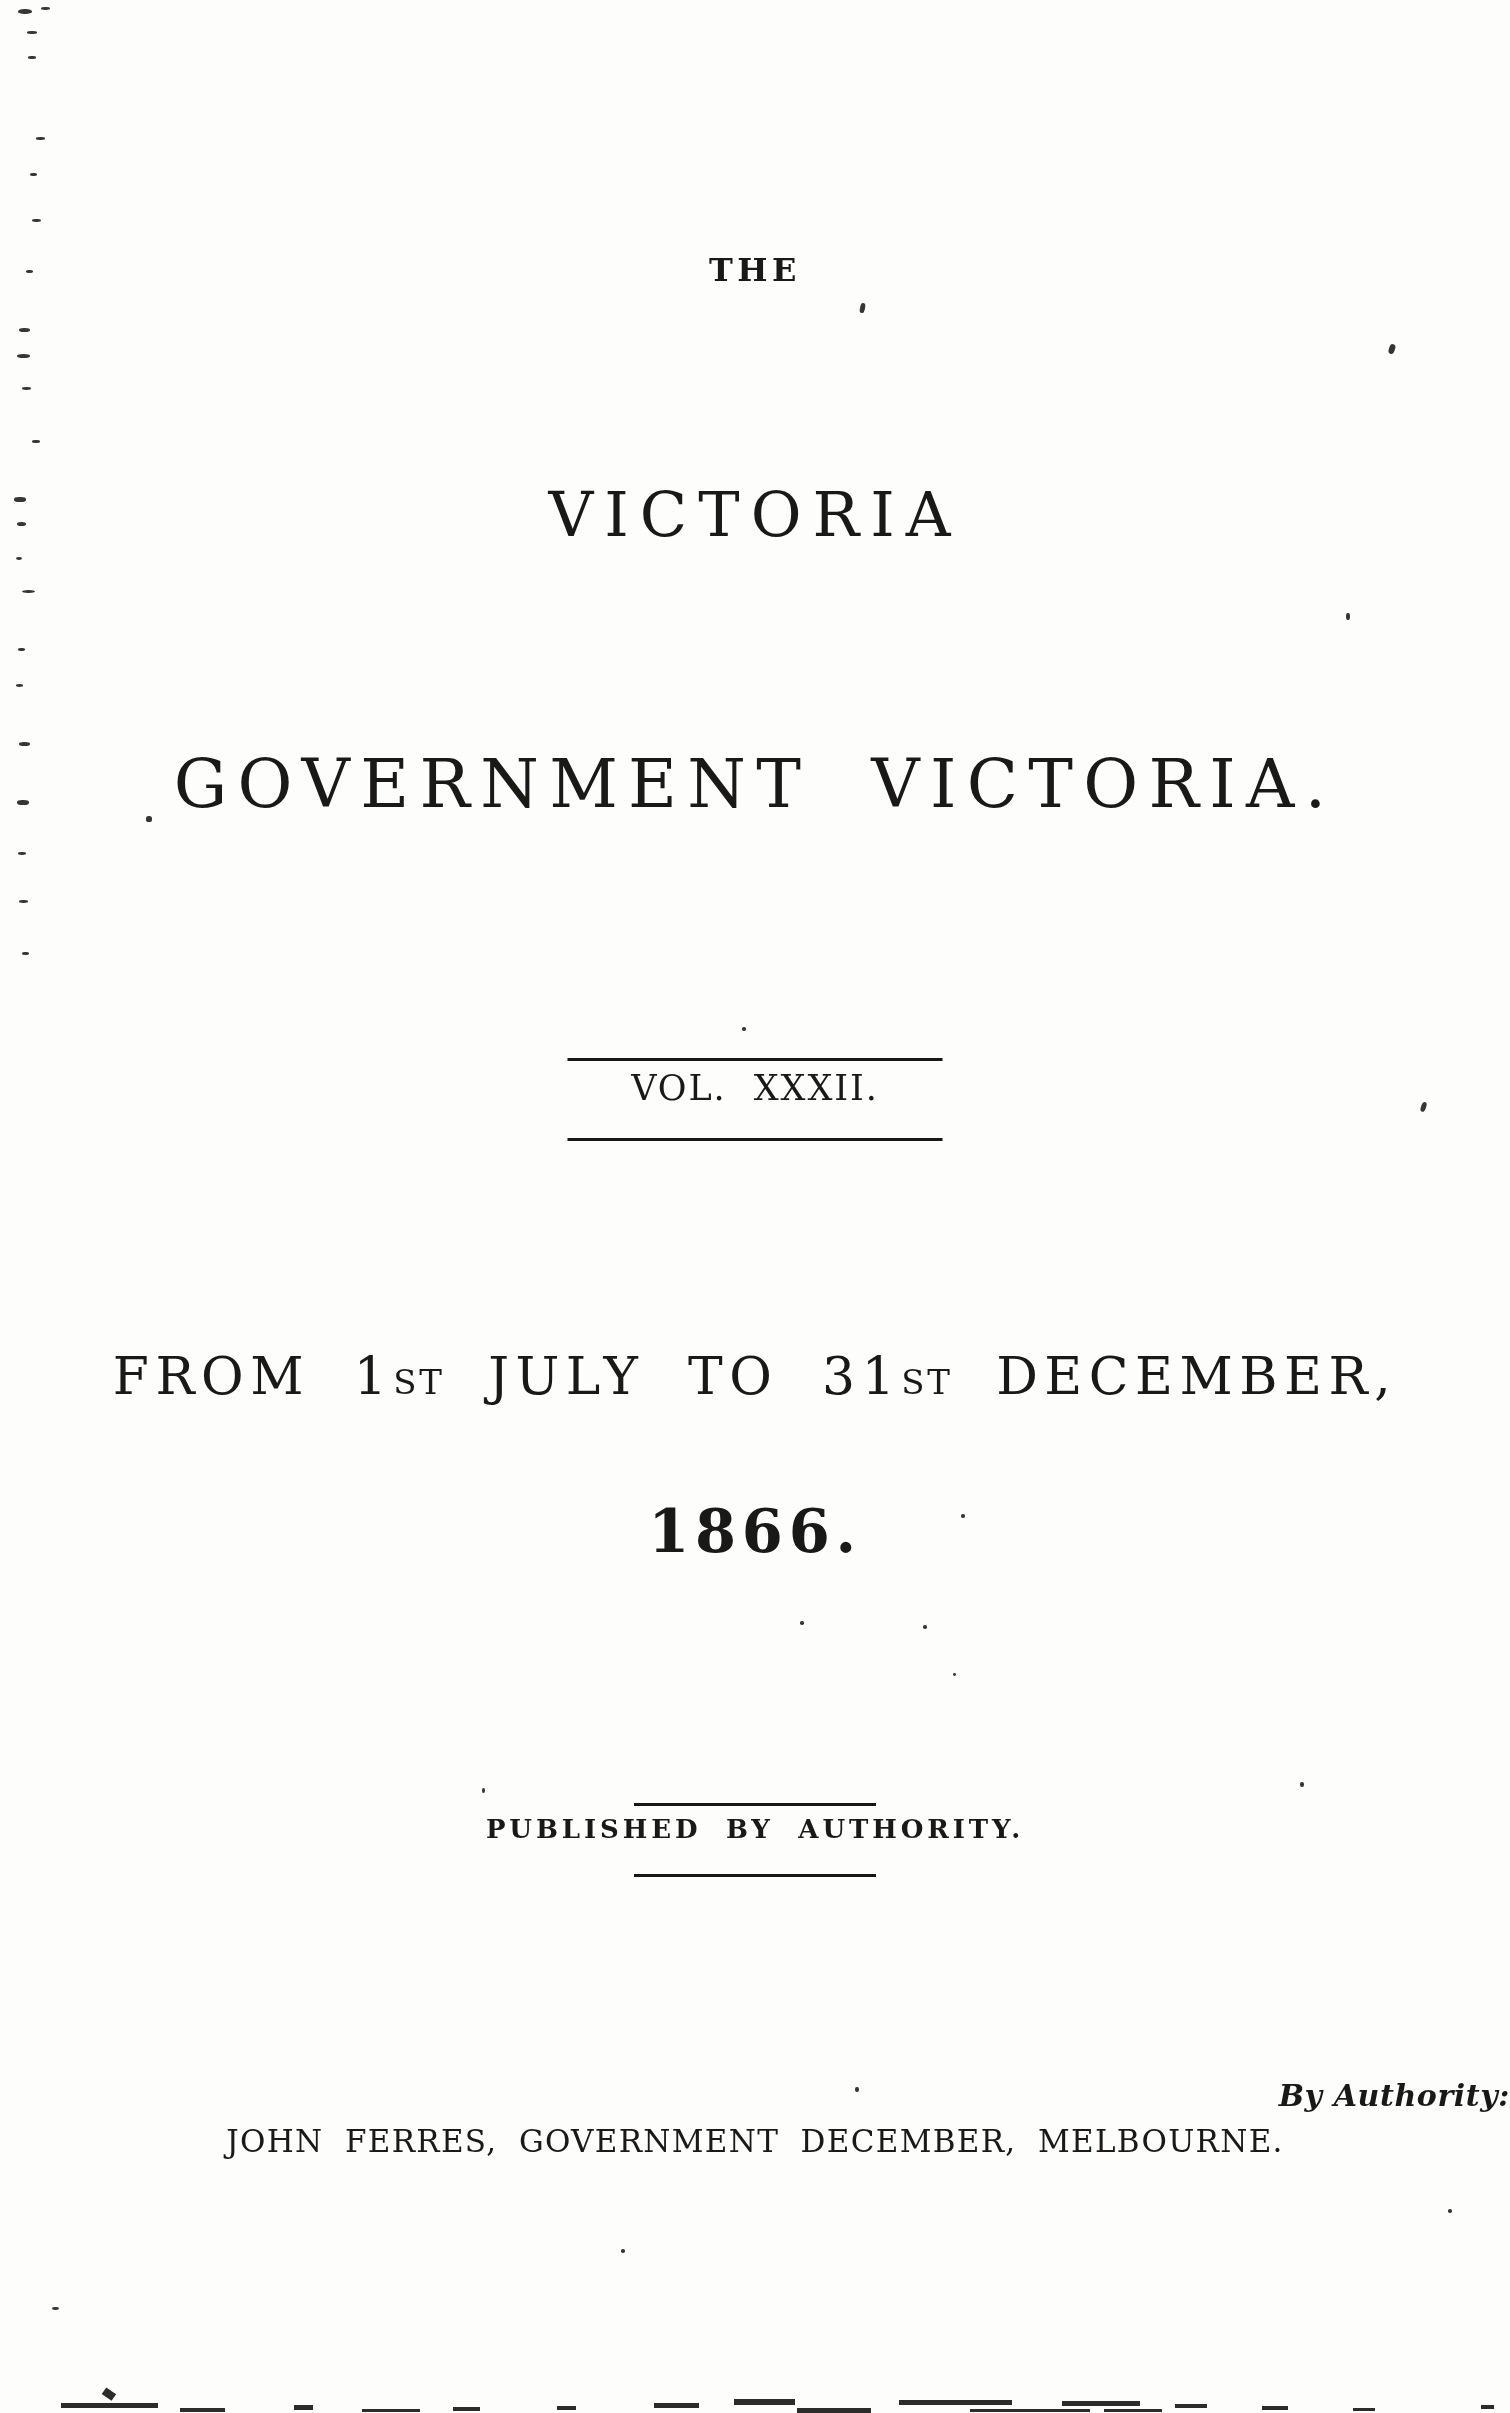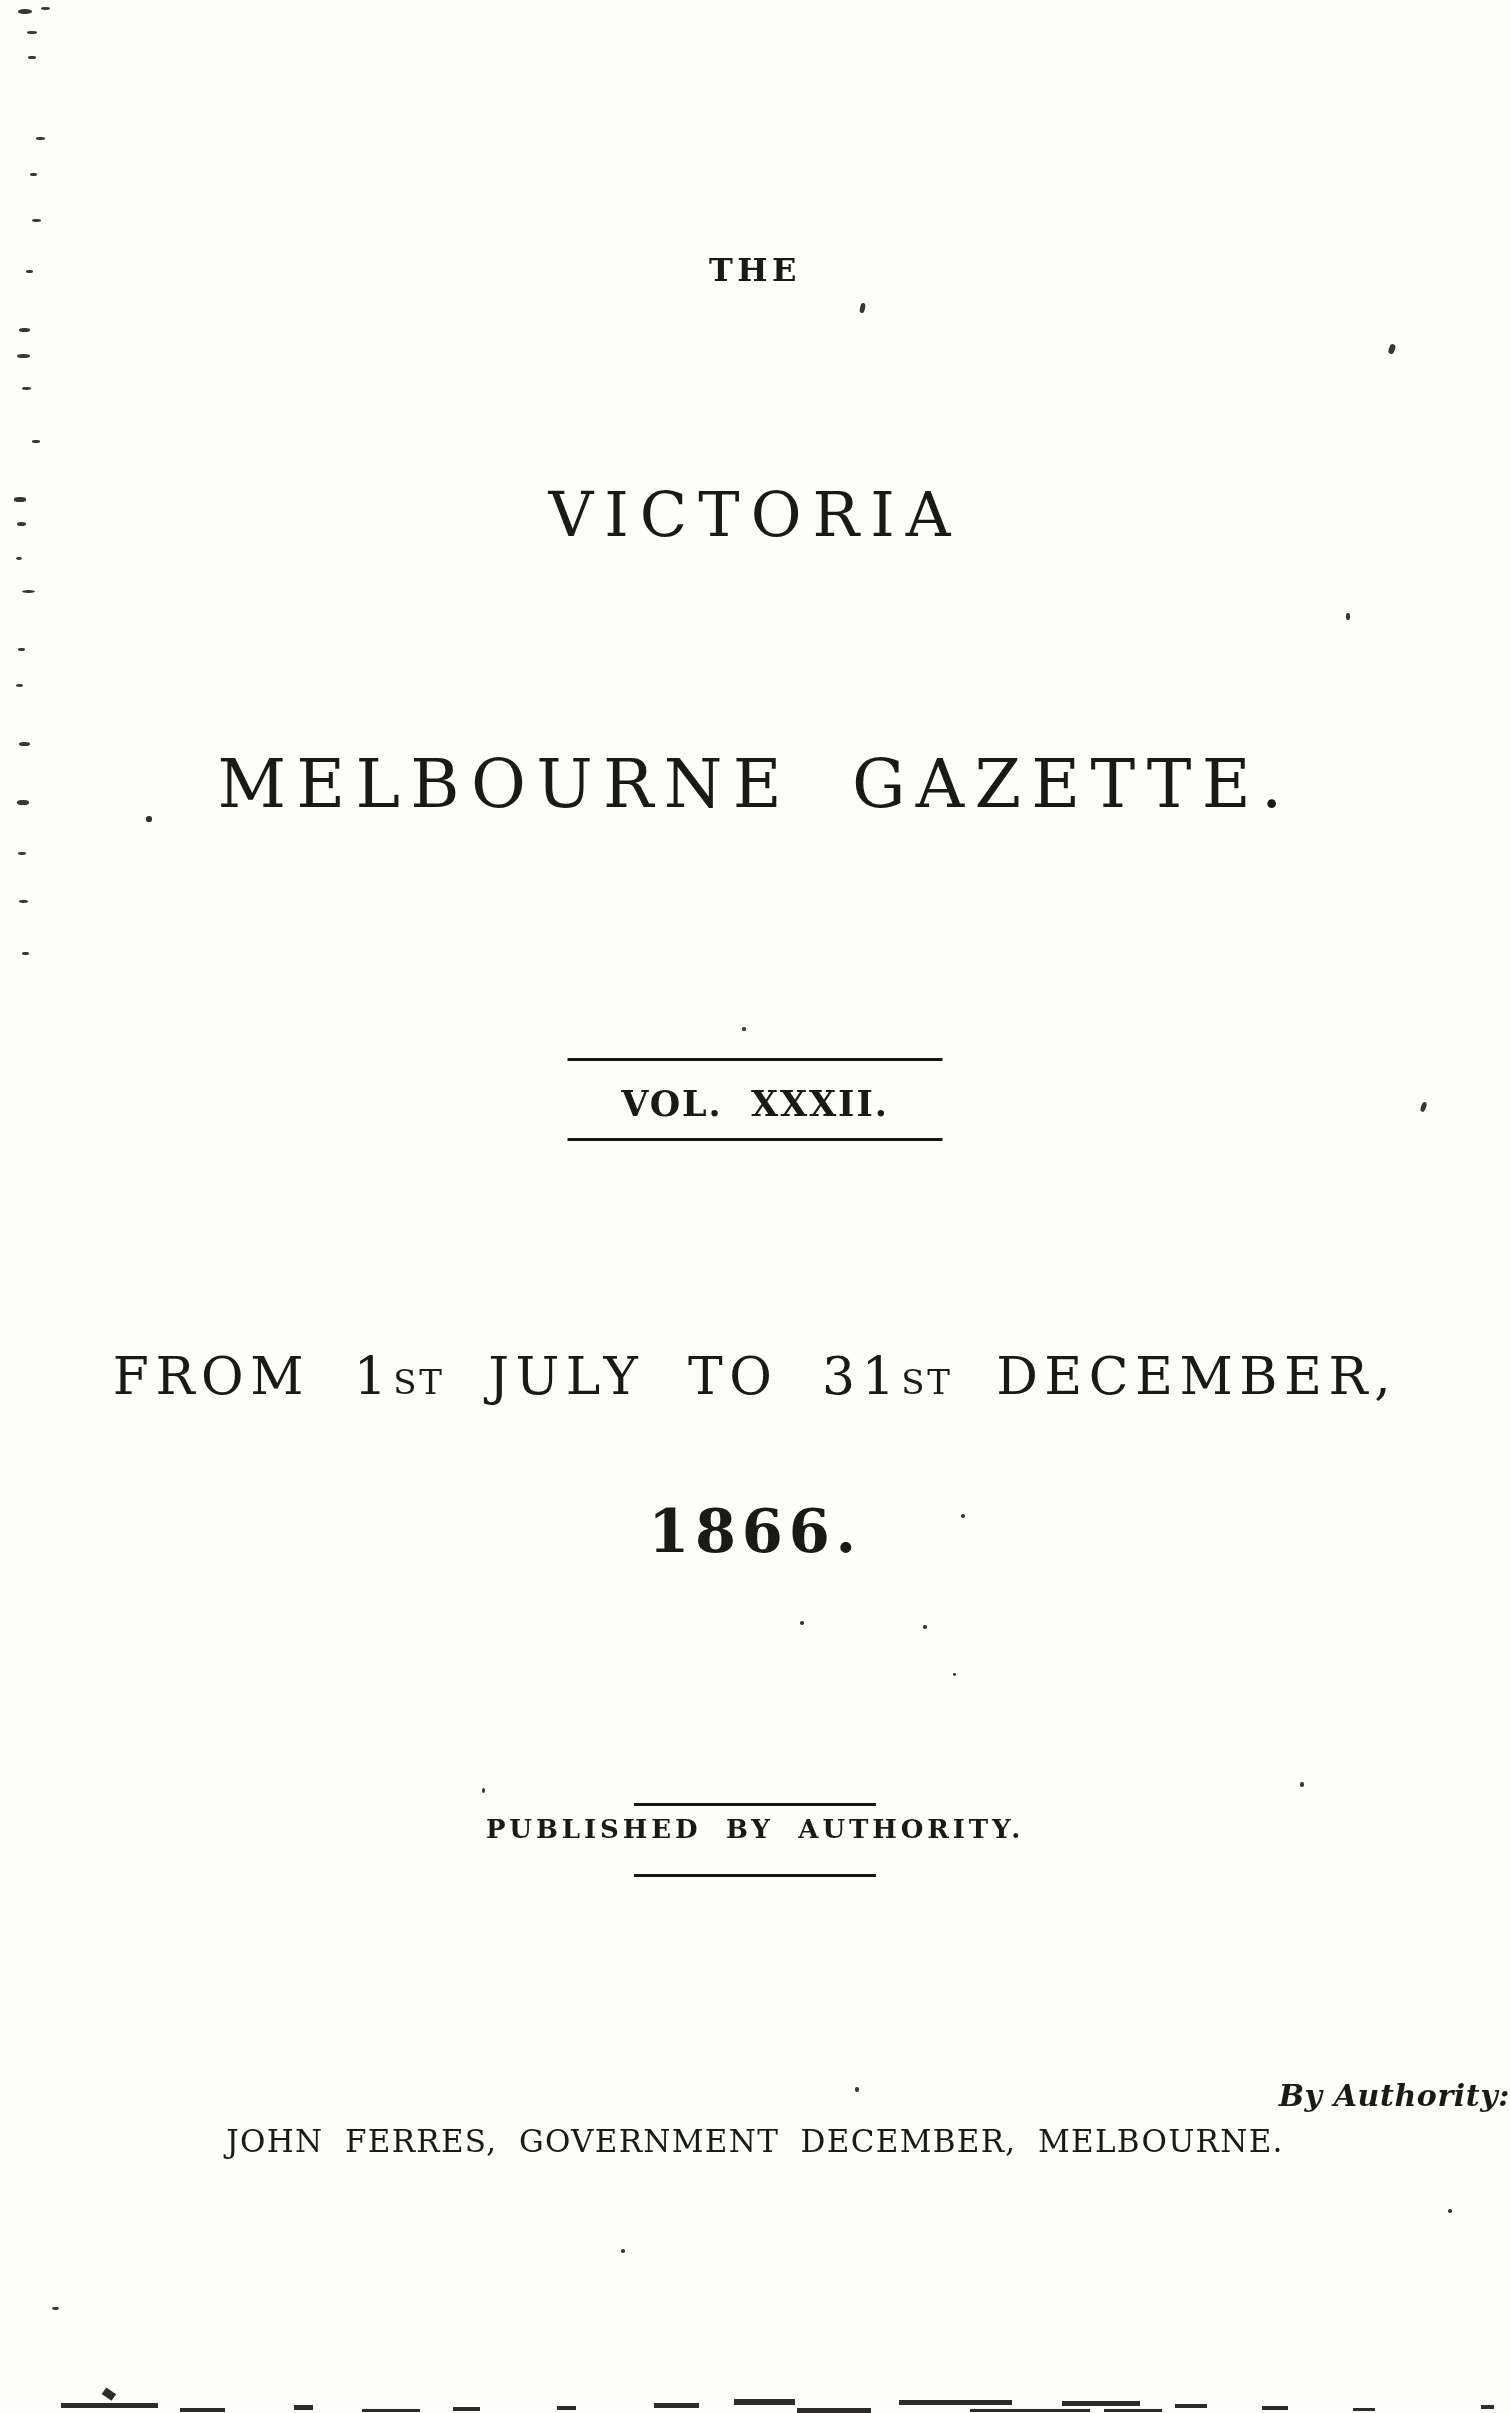"MELBOURNE GAZETTE." div.line { text: MELBOURNE GAZETTE -> GOVERNMENT VICTORIA }
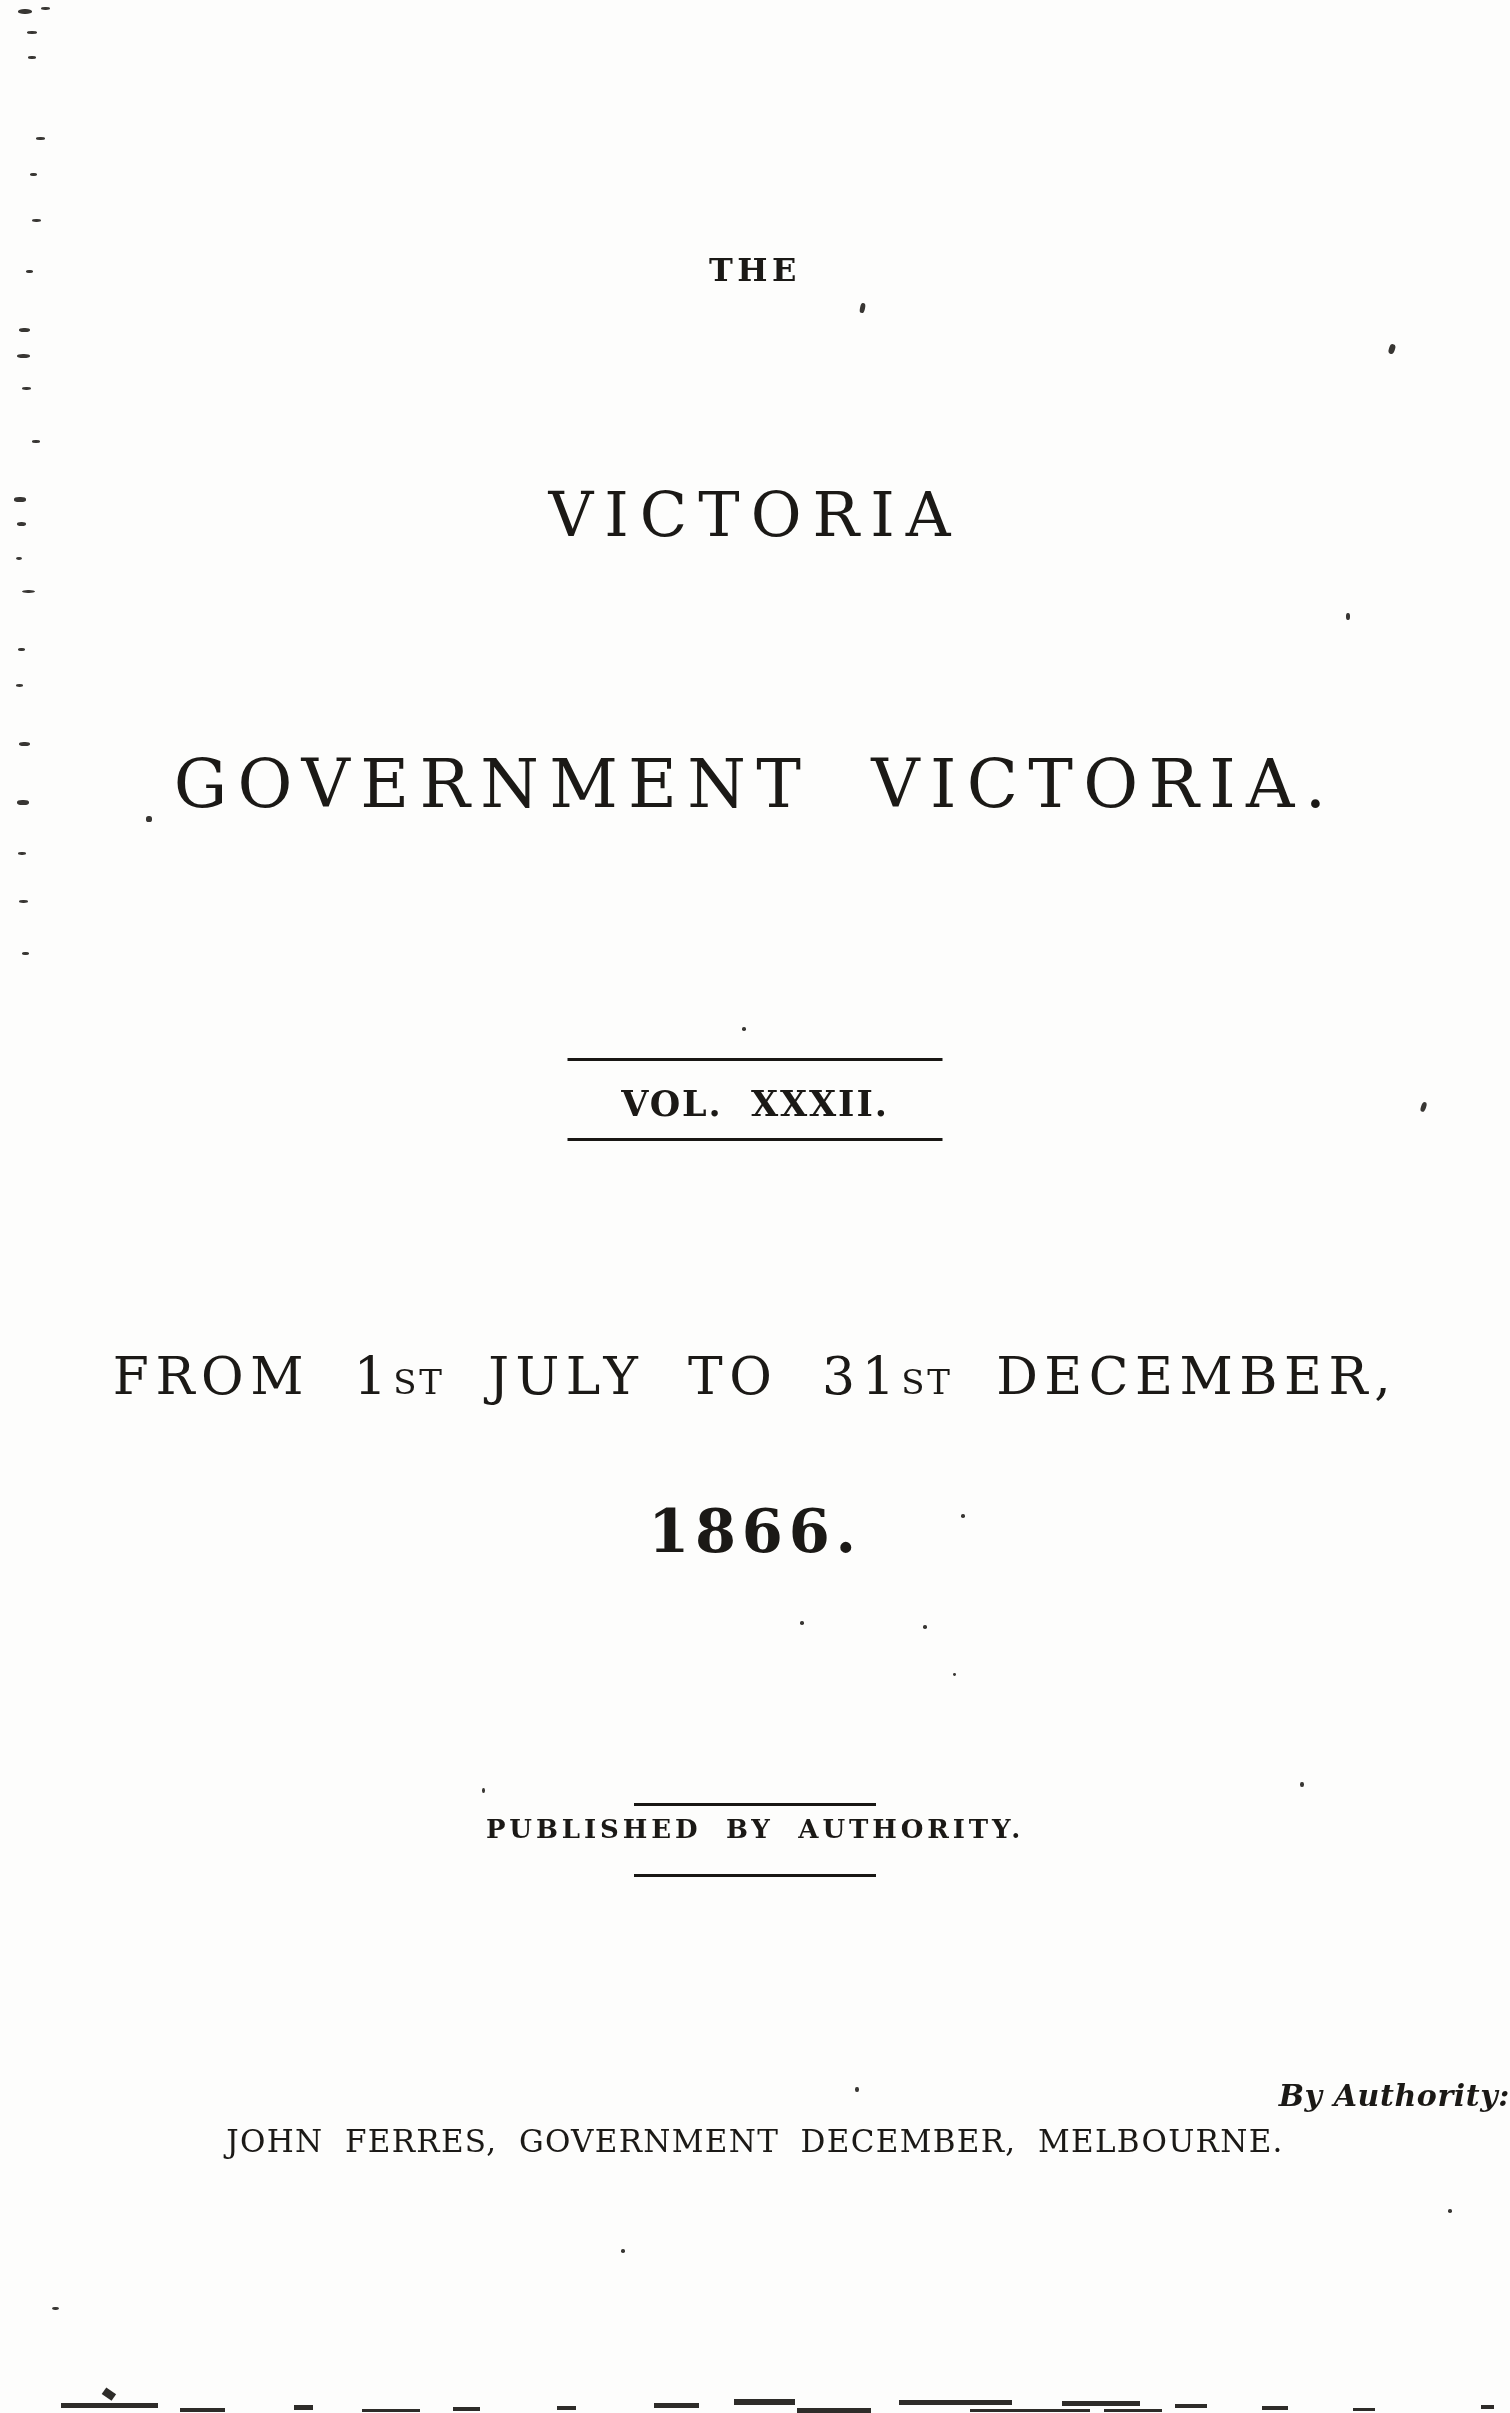"VOL. XXXII." .volume { font-weight: bold -> normal; margin-top: 15px -> none }
